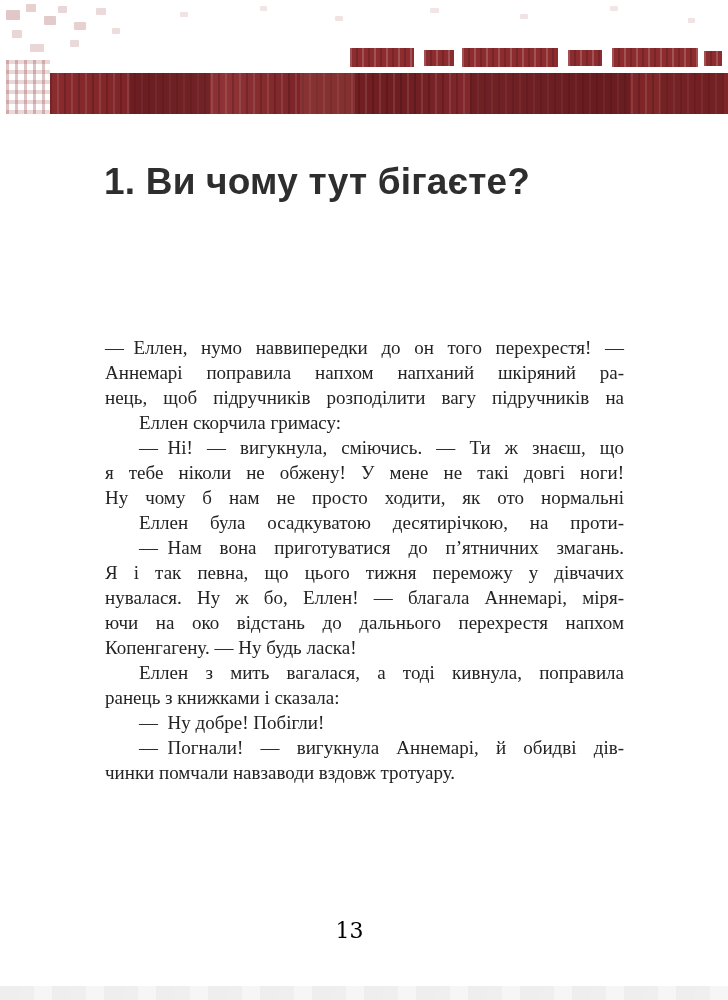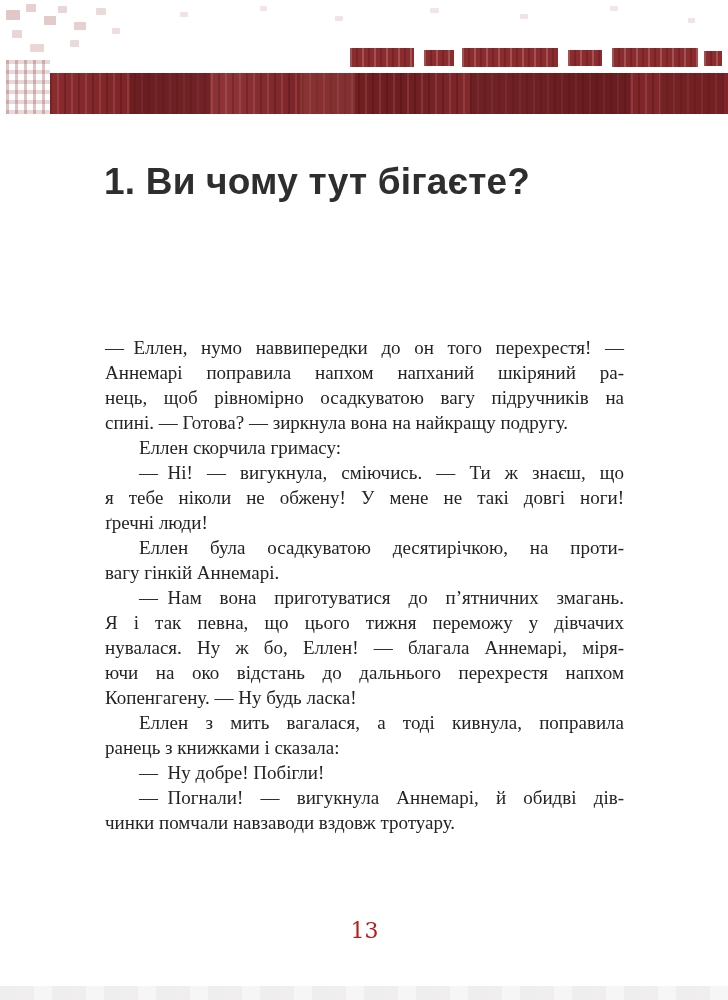"нець, щоб рівномірно осадкуватою вагу" div.line { text: рівномірно осадкуватою -> підручників розподілити }
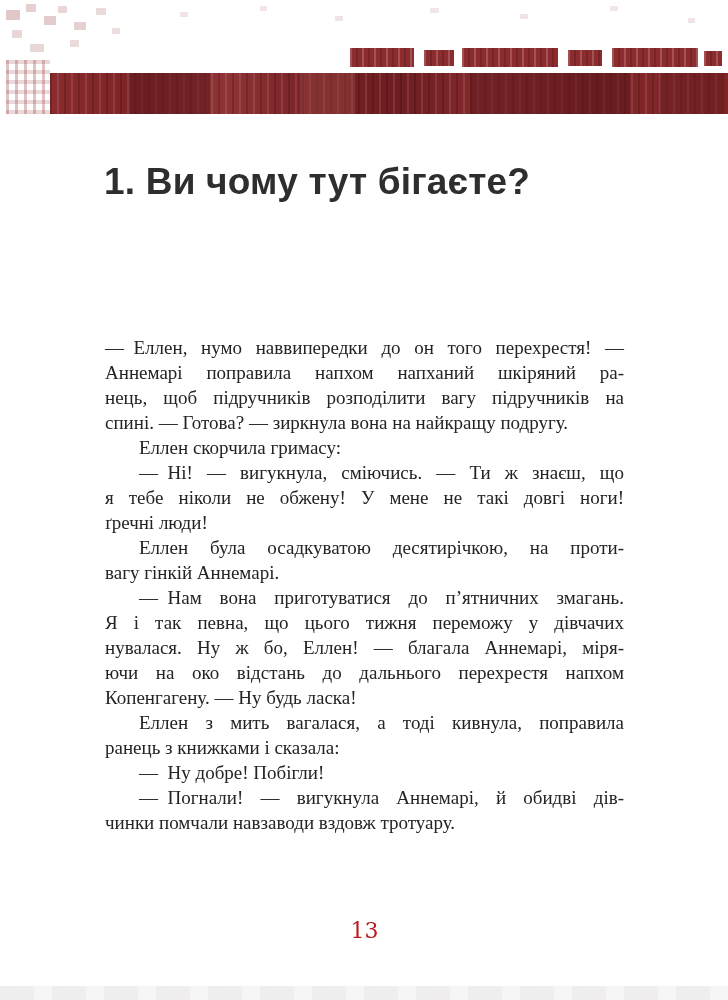"спині. — Готова? — зиркнула" div.line { html: <div>спині. — Готова? — зиркнула вона на найкращу подругу.</div> -> none }
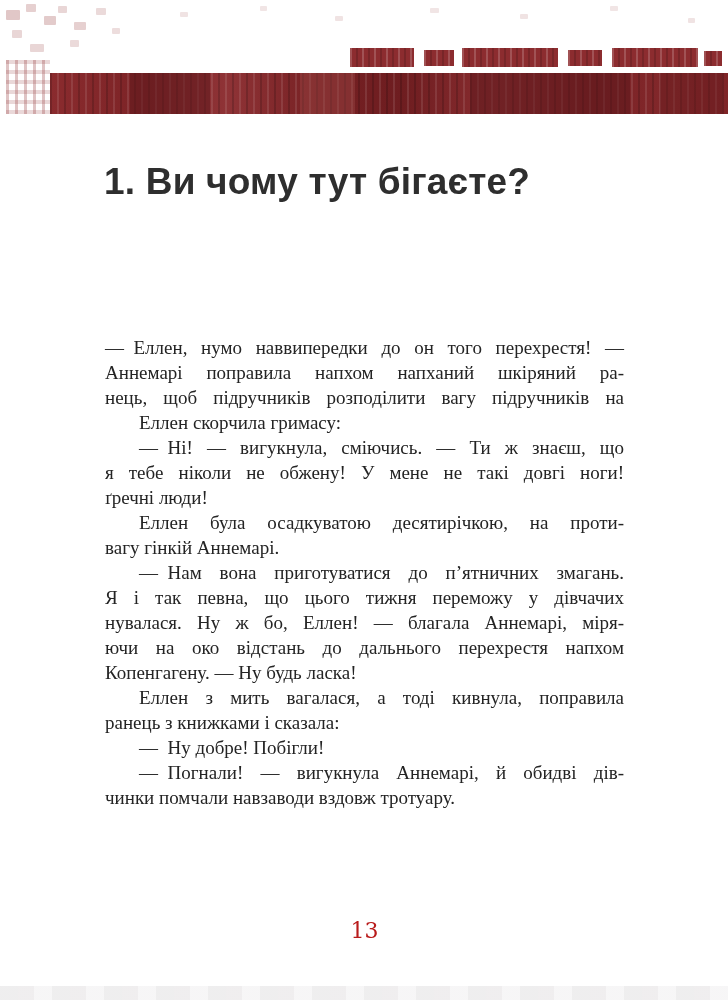"Ну чому б нам не" div.line { html: none -> <div>Ну чому б нам не просто ходити, як ото нормальні</div> }
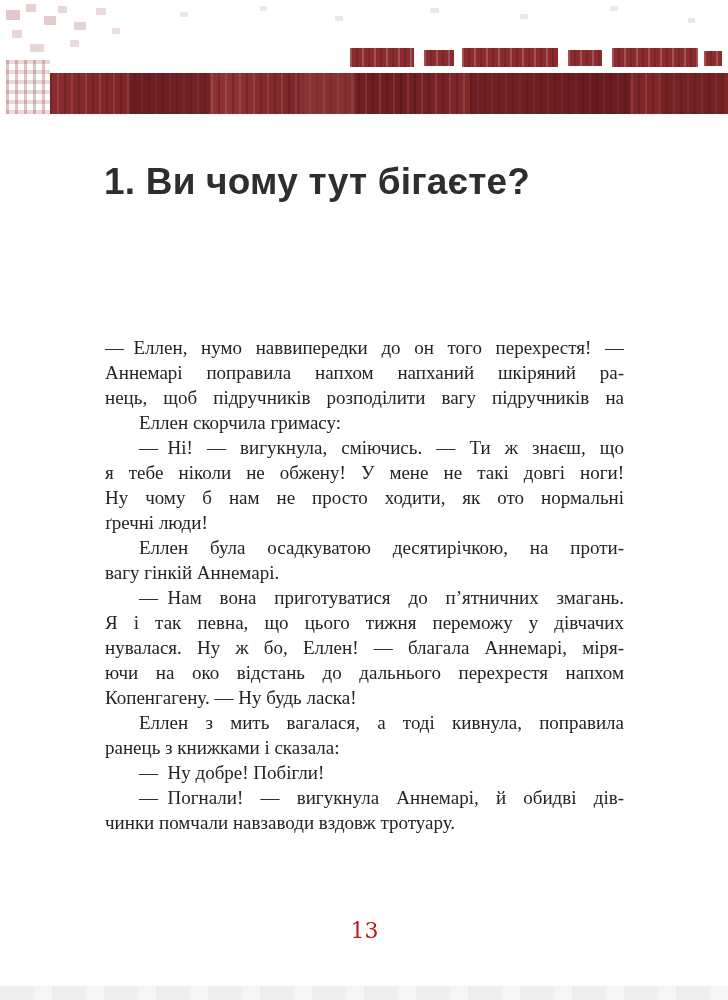"ґречні люди!" div.line { html: <div>ґречні люди!</div> -> none }
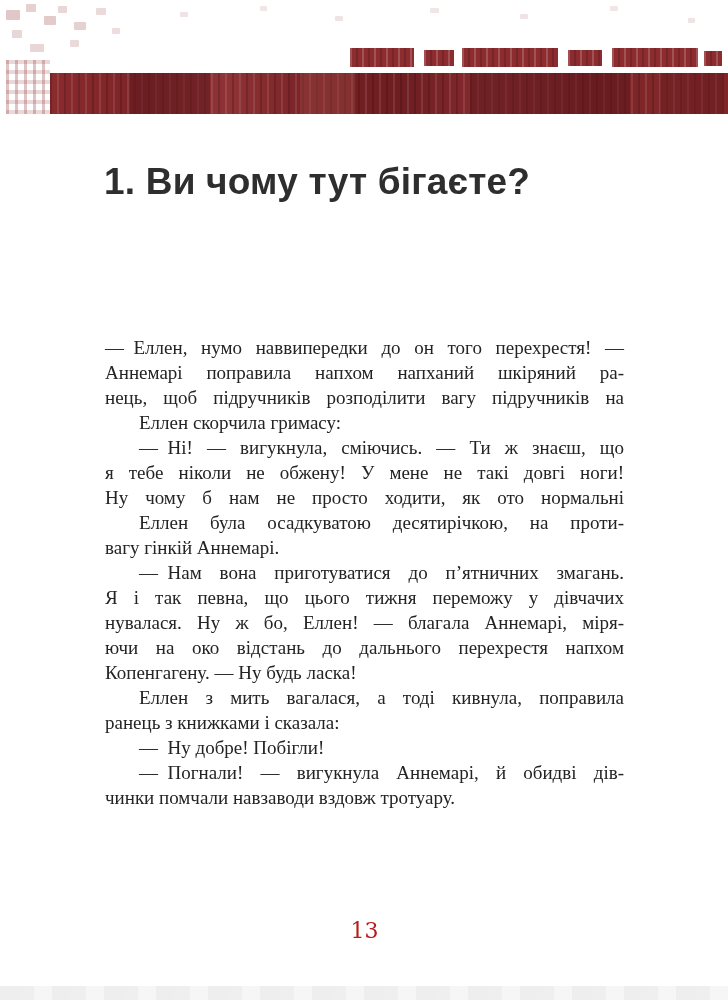"вагу гінкій Аннемарі." div.line { html: <div>вагу гінкій Аннемарі.</div> -> none }
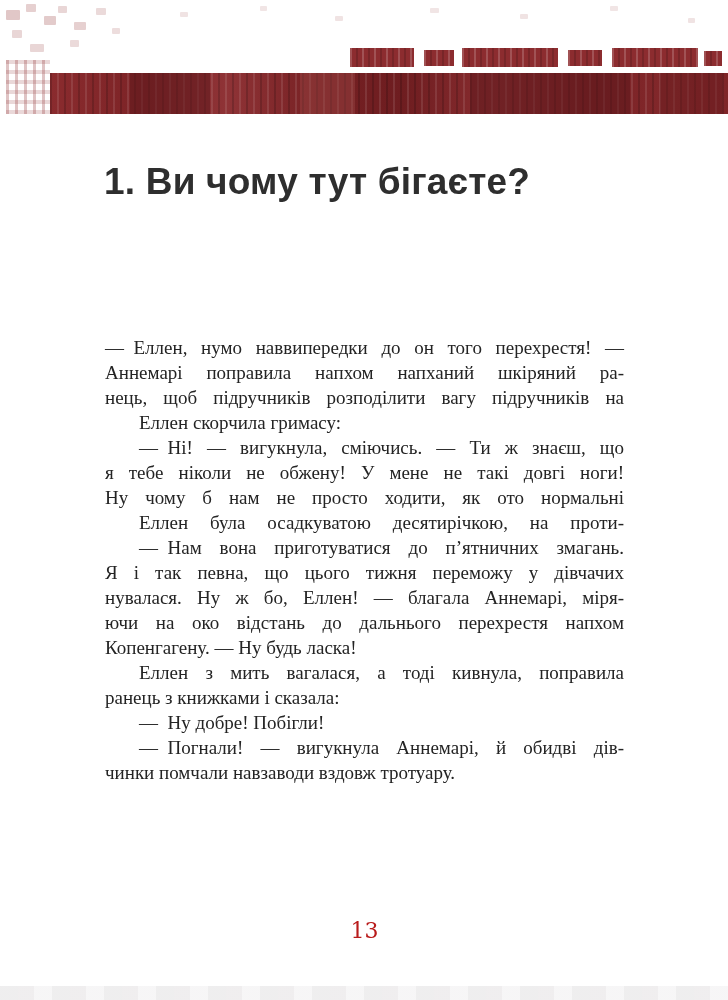"13" .page-number { color: #b91c1c -> #000000; left: 105px -> 90px }
